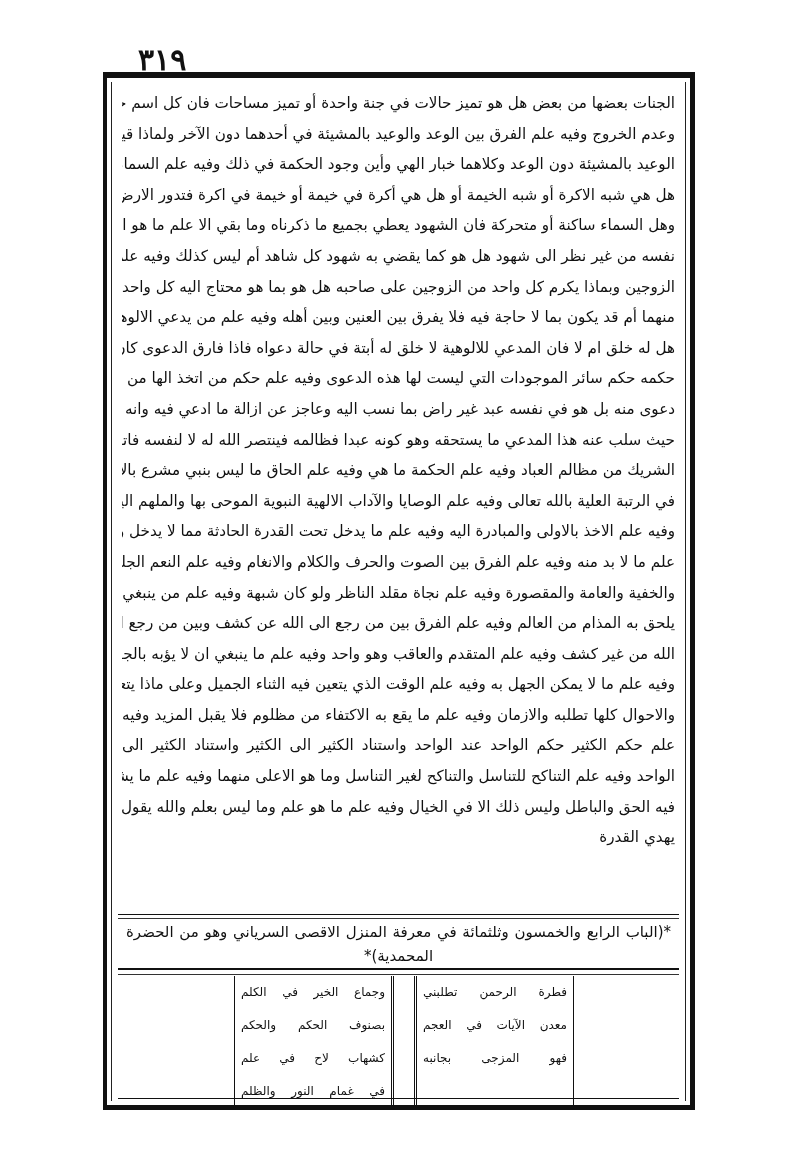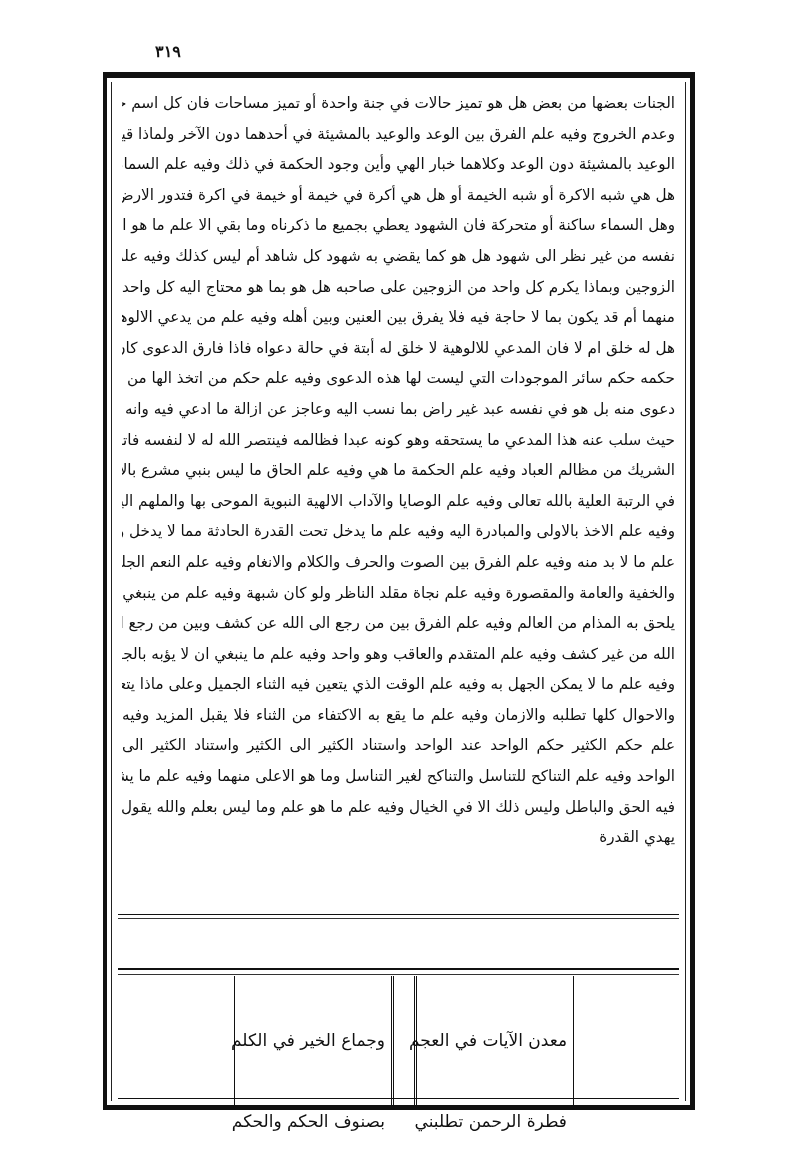"٣١٩" .page-number { font-size: 16px -> 30px; text-align: center -> left }
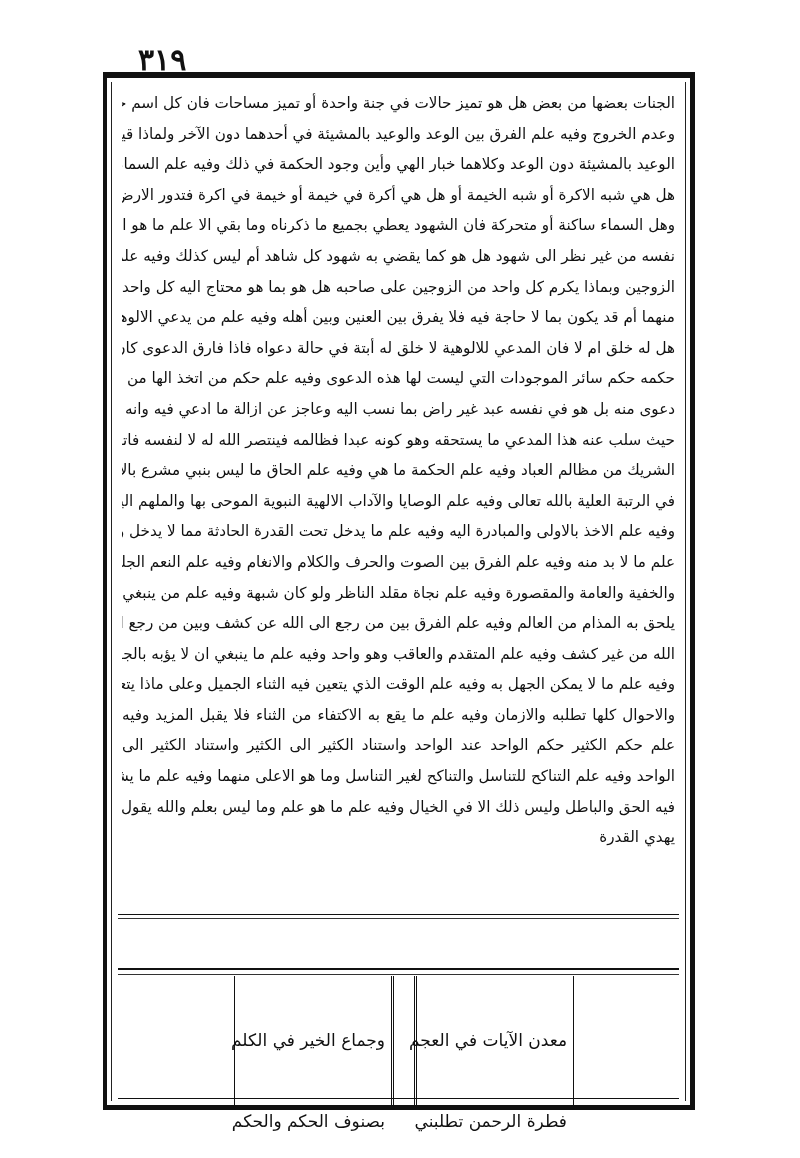"والاحوال كلها تطلبه والازمان وفيه" div.body-line { text: الثناء -> مظلوم }
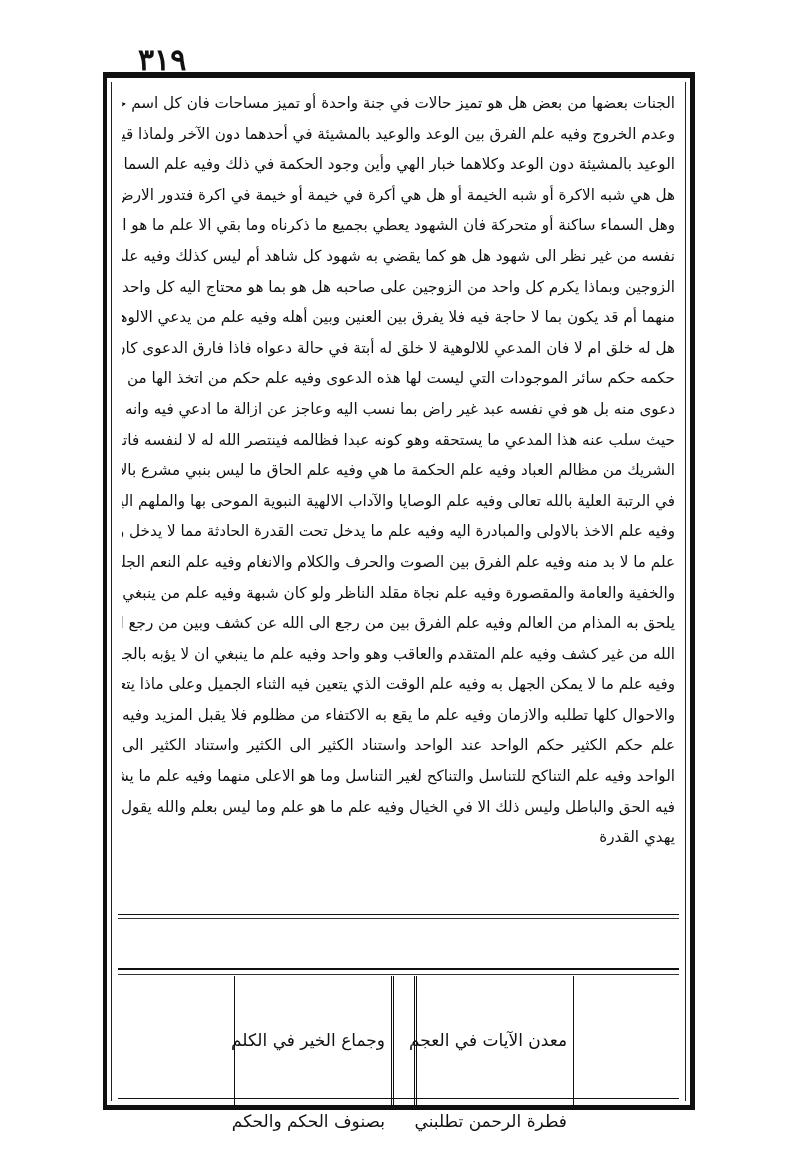"*(الباب الرابع والخمسون وثلثمائة في" div.heading { html: none -> <div> <div>*(الباب الرابع والخمسون وثلثمائة في معرفة المنزل الاقصى السرياني وهو من الحضرة</div> <div>المحمدية)*</div> </div> }
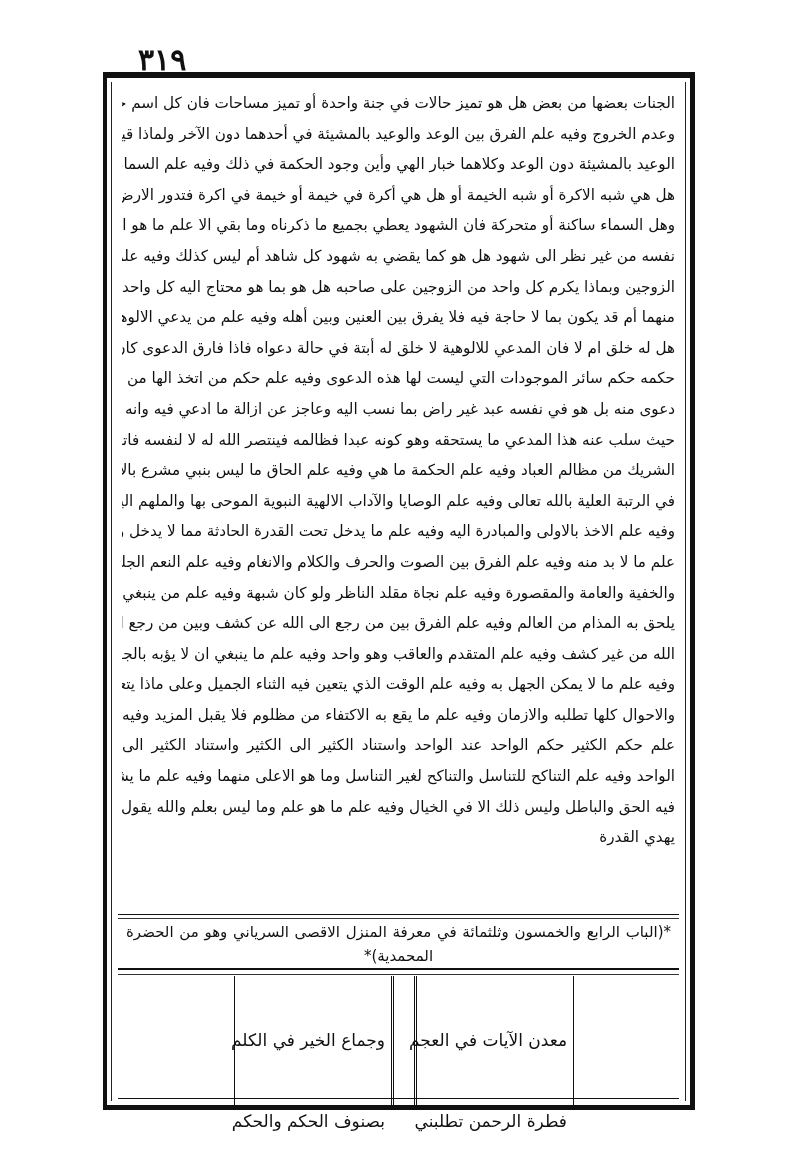"وجماع الخير في الكلم" .poem-line { font-size: 17px -> 12px; margin-top: 48px -> none }
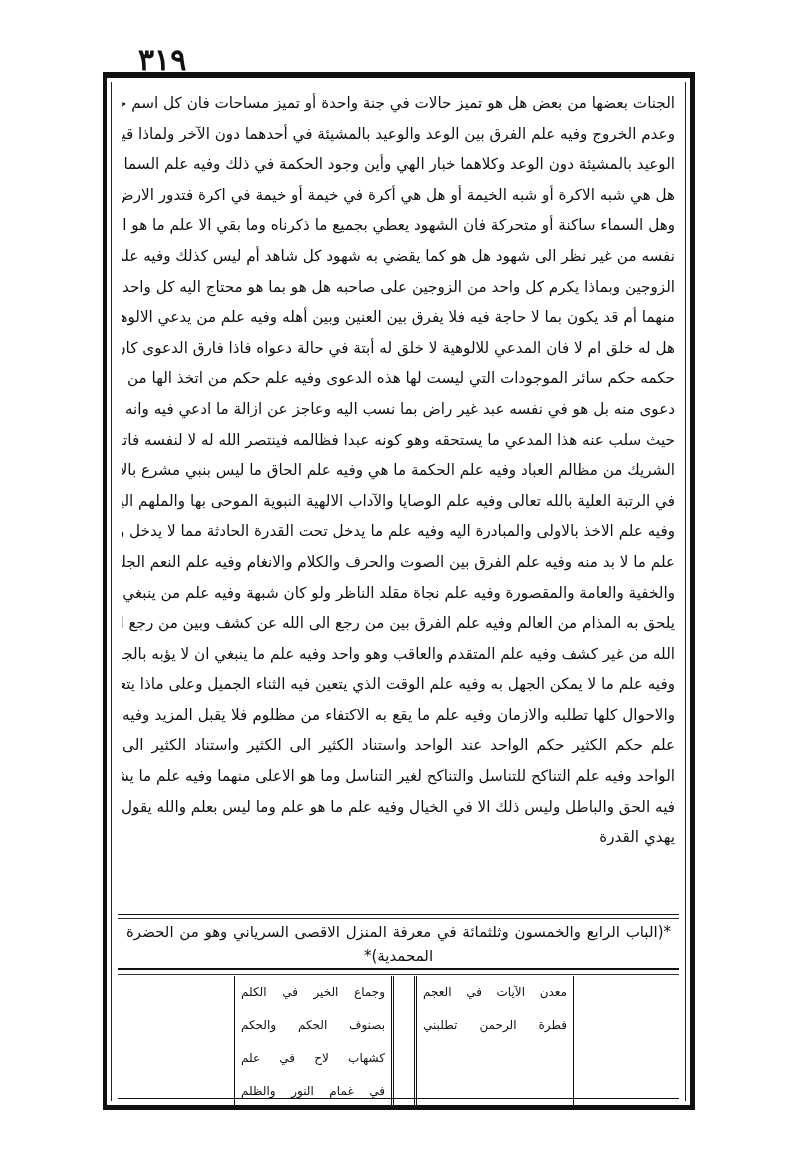"معدن الآيات في العجم" div.poem-line { order: before "فطرة الرحمن تطلبني" -> after "فطرة الرحمن تطلبني" }
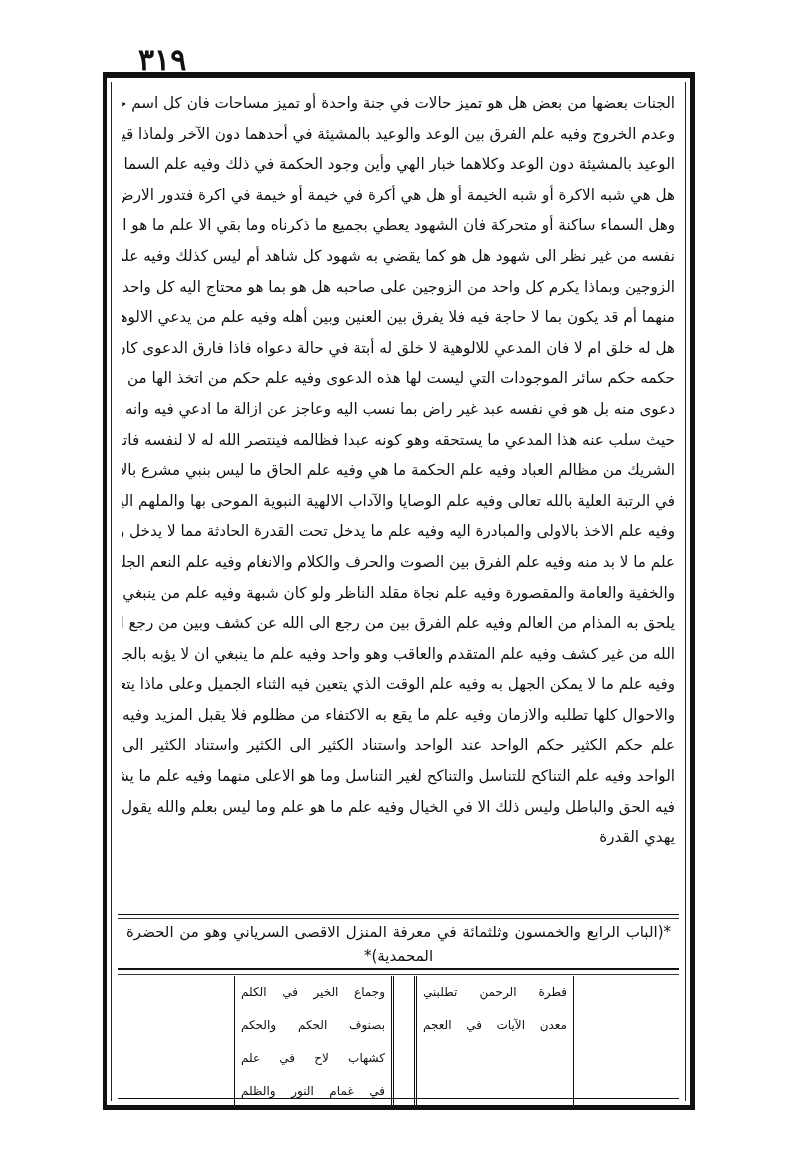"فهو المزجى بجانبه" div.poem-line { html: none -> <div>فهو المزجى بجانبه</div> }
